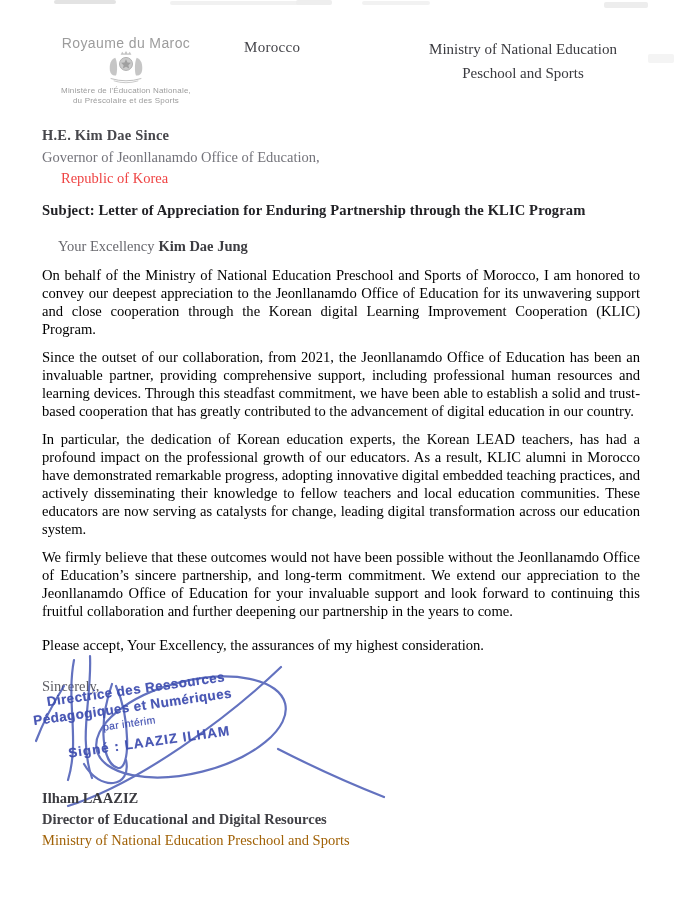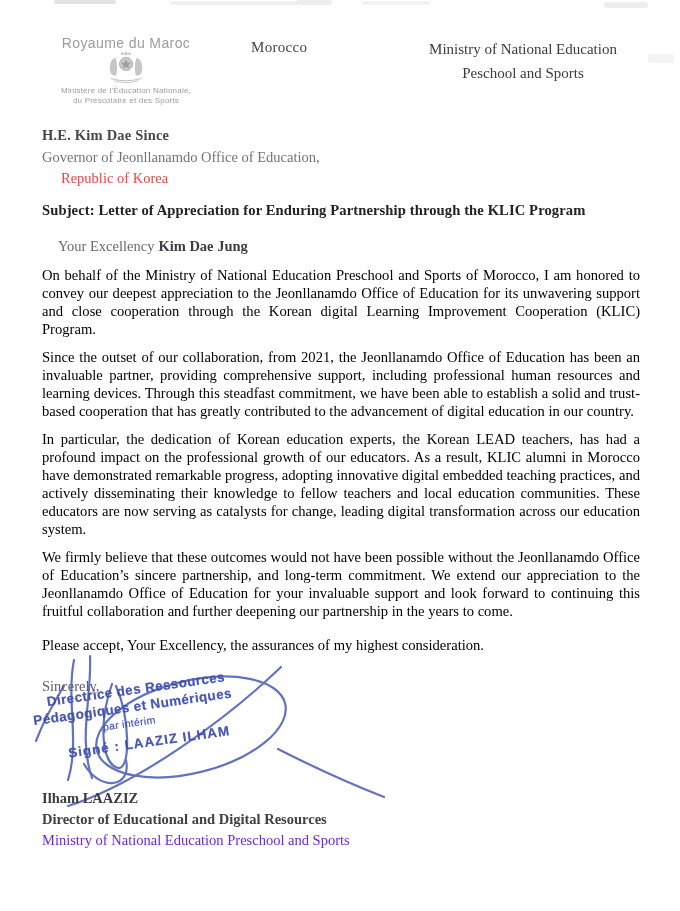"Morocco" .country { left: 251px -> 244px }
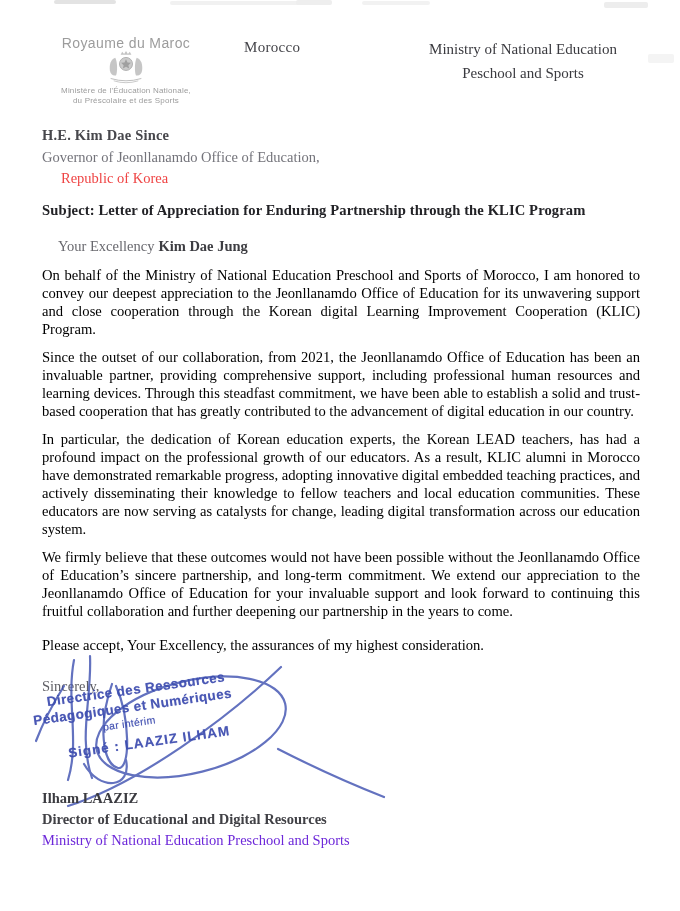"Ministry of National Education Preschool" .signer .sg-org { color: #6d28d9 -> #a16207 }
